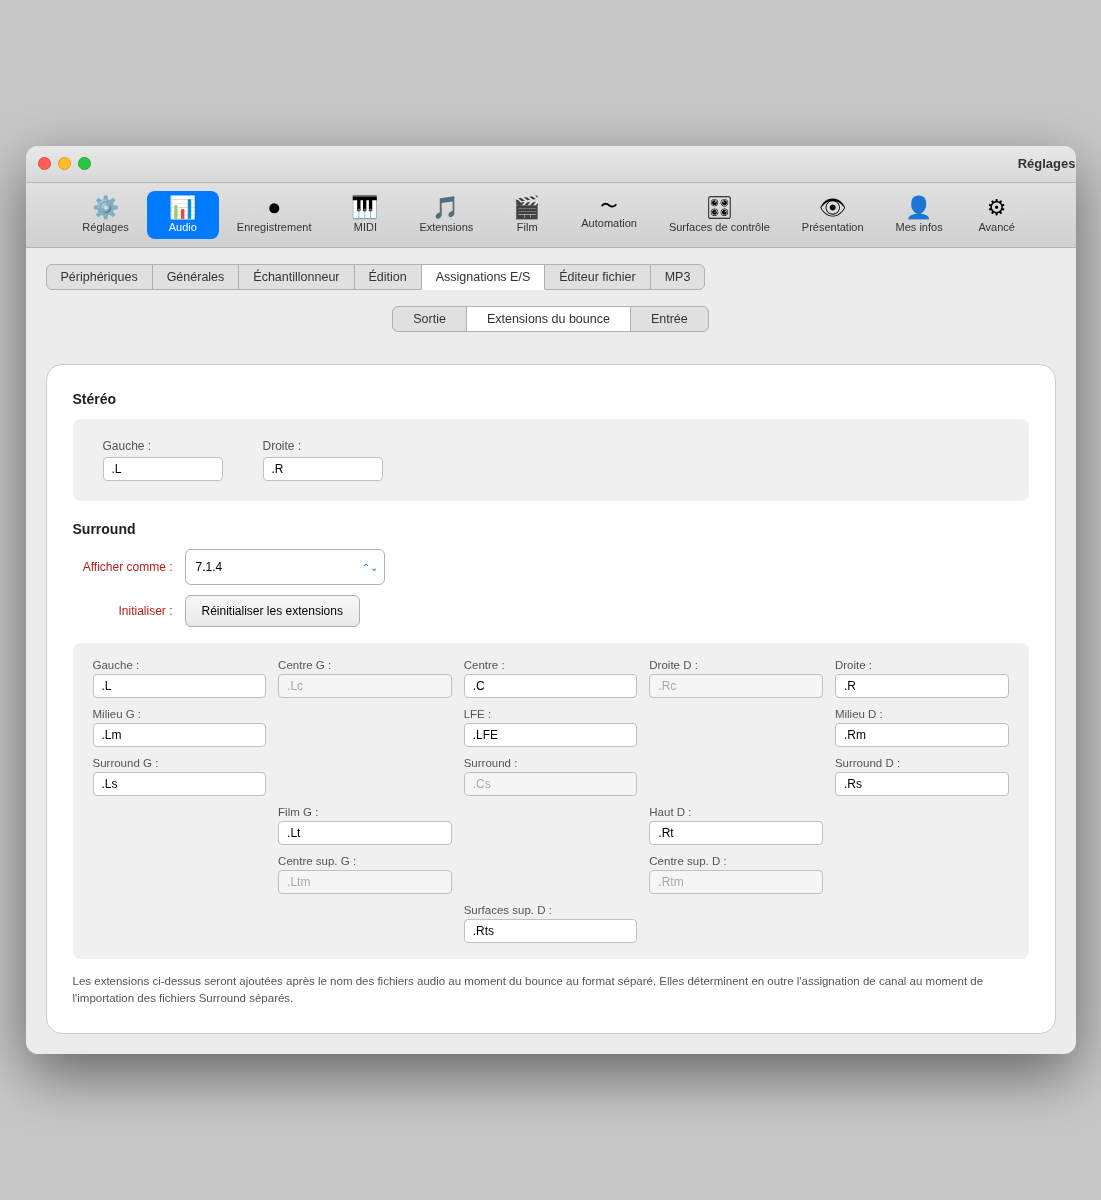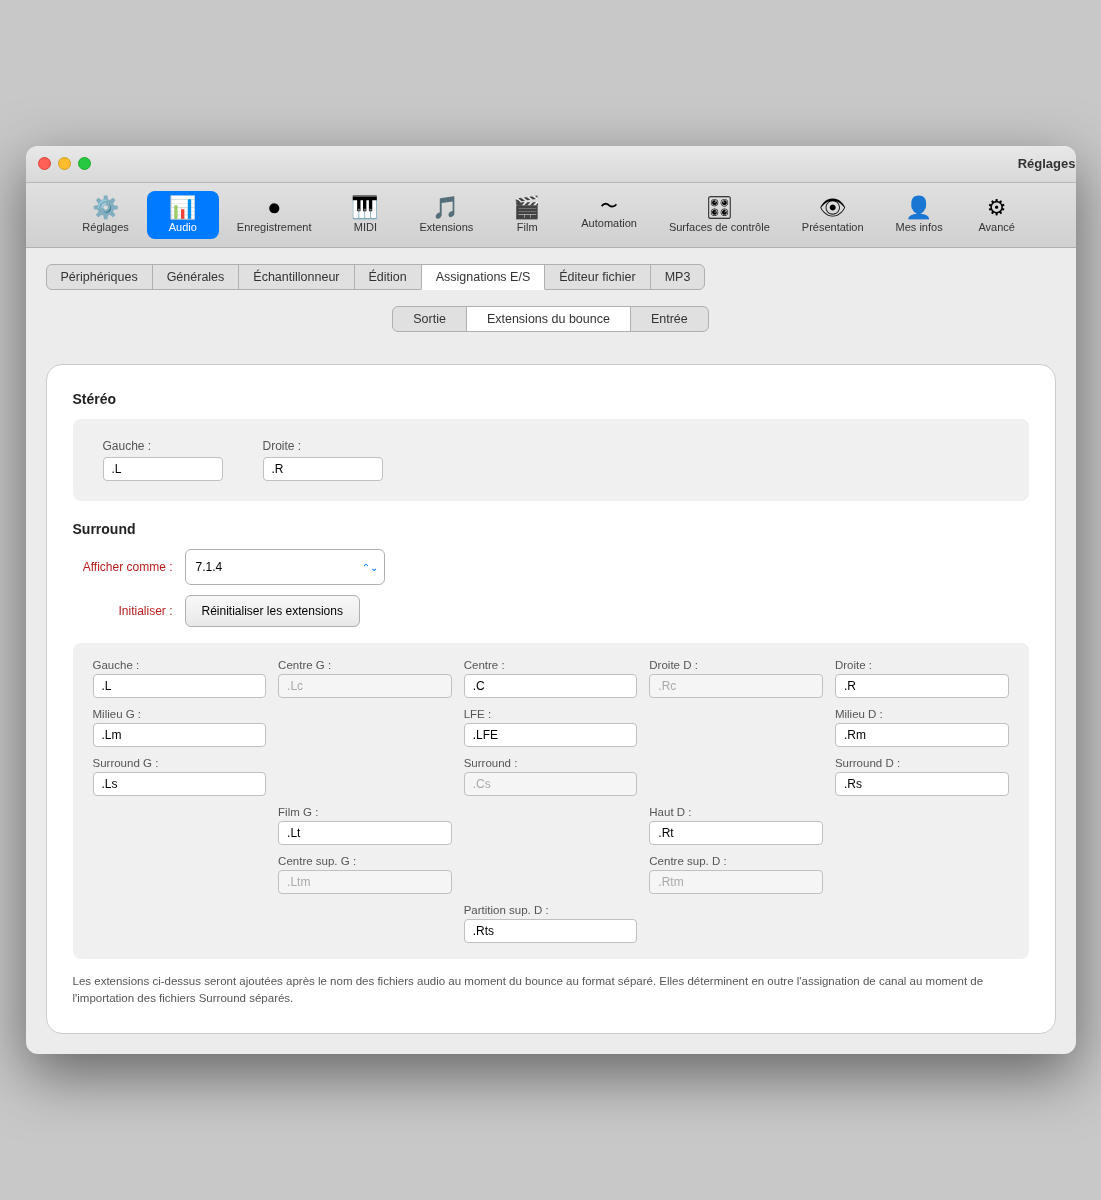"Partition sup. D :" label.field-label { text: Partition -> Surfaces }
